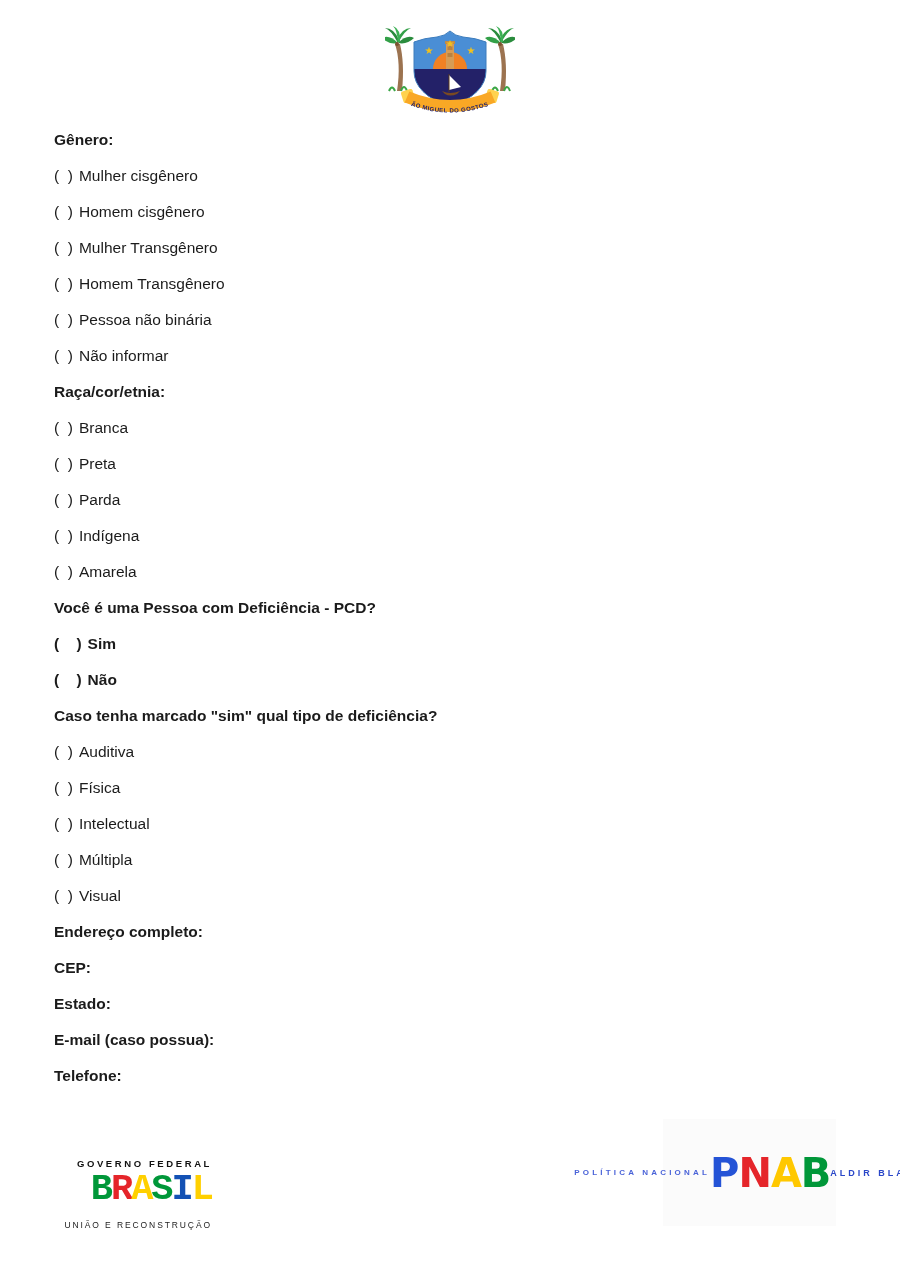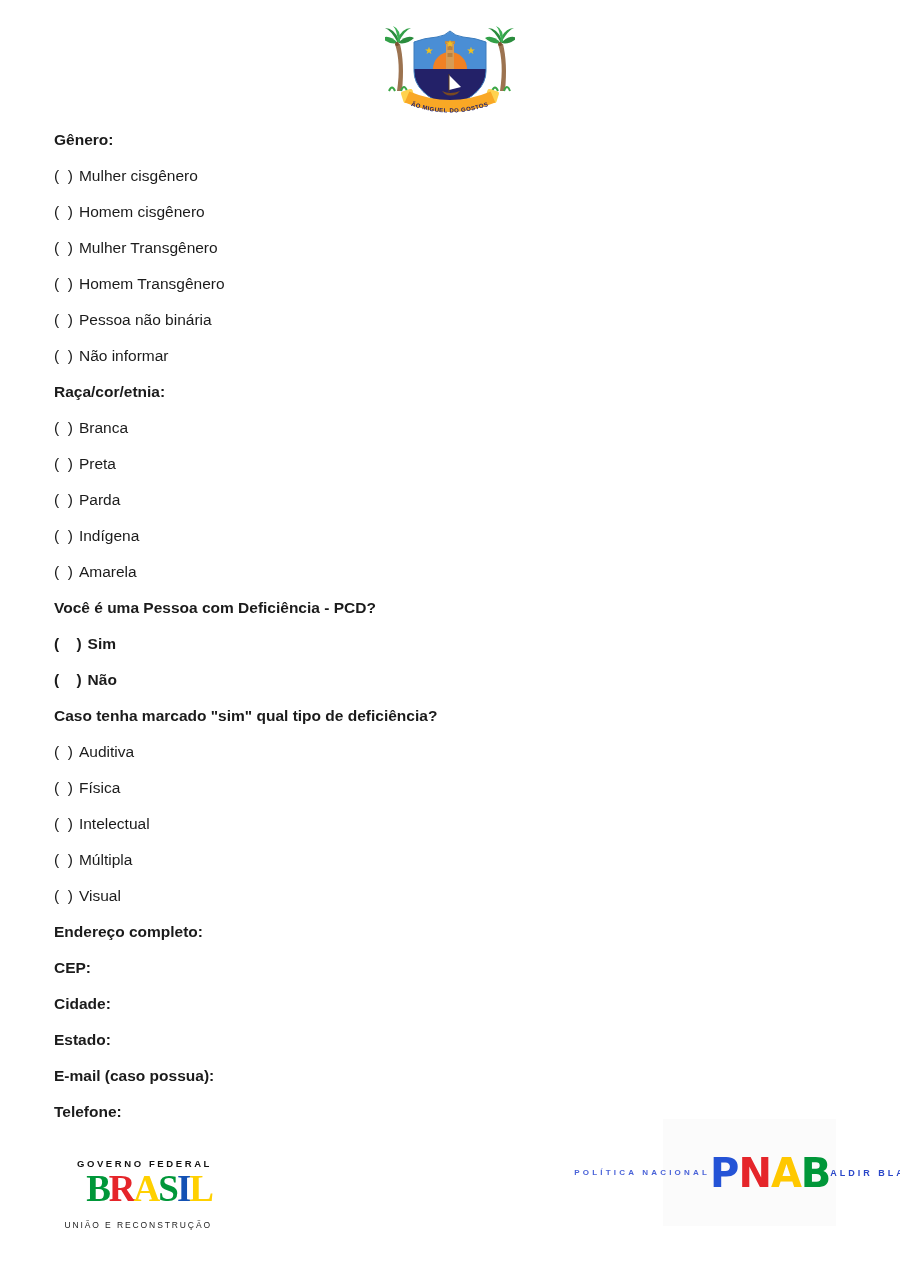"Cidade:" div.line { html: <div>Cidade:</div> -> none }
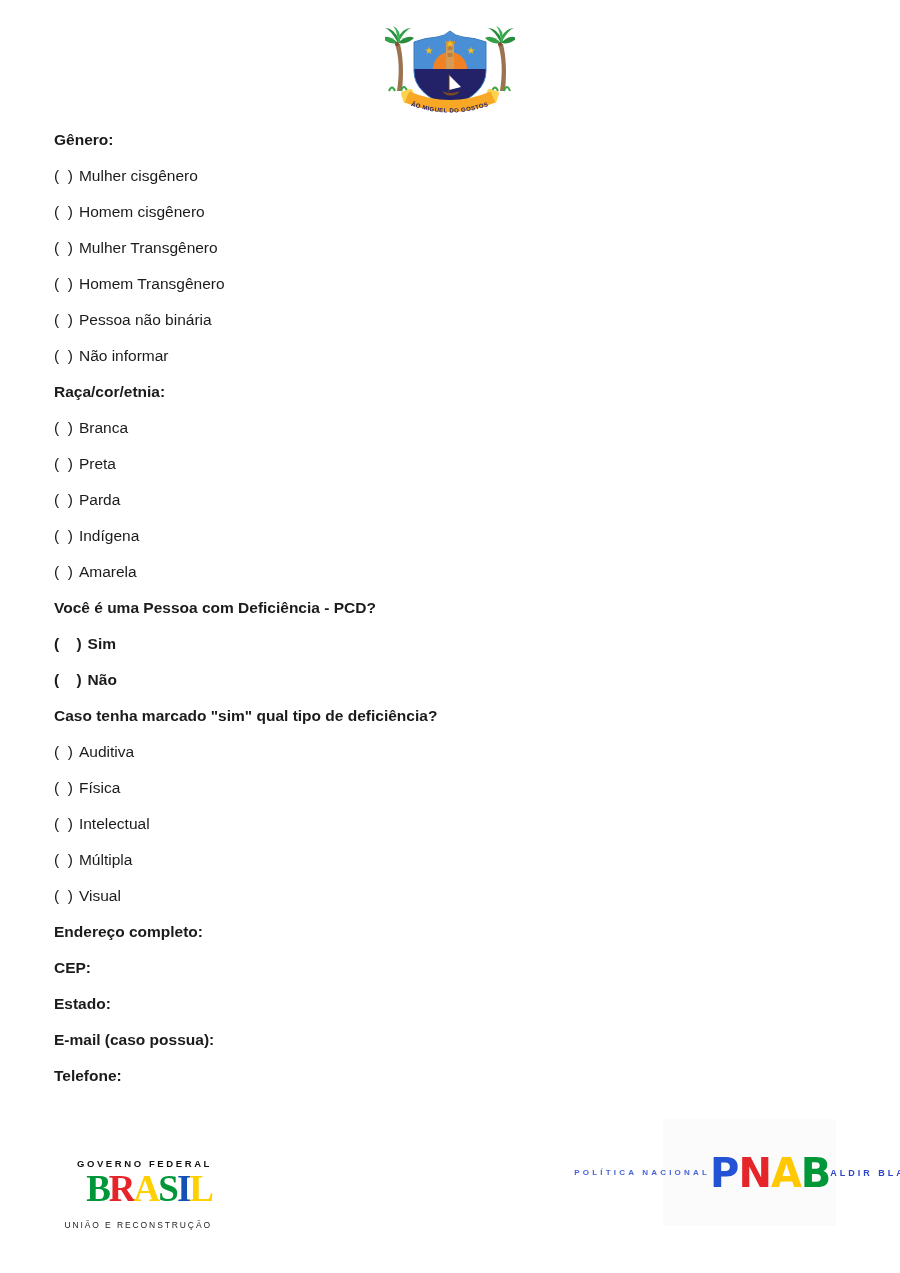"BRASIL" .gov-main { font-family: Liberation Serif, serif -> Liberation Mono, monospace }
